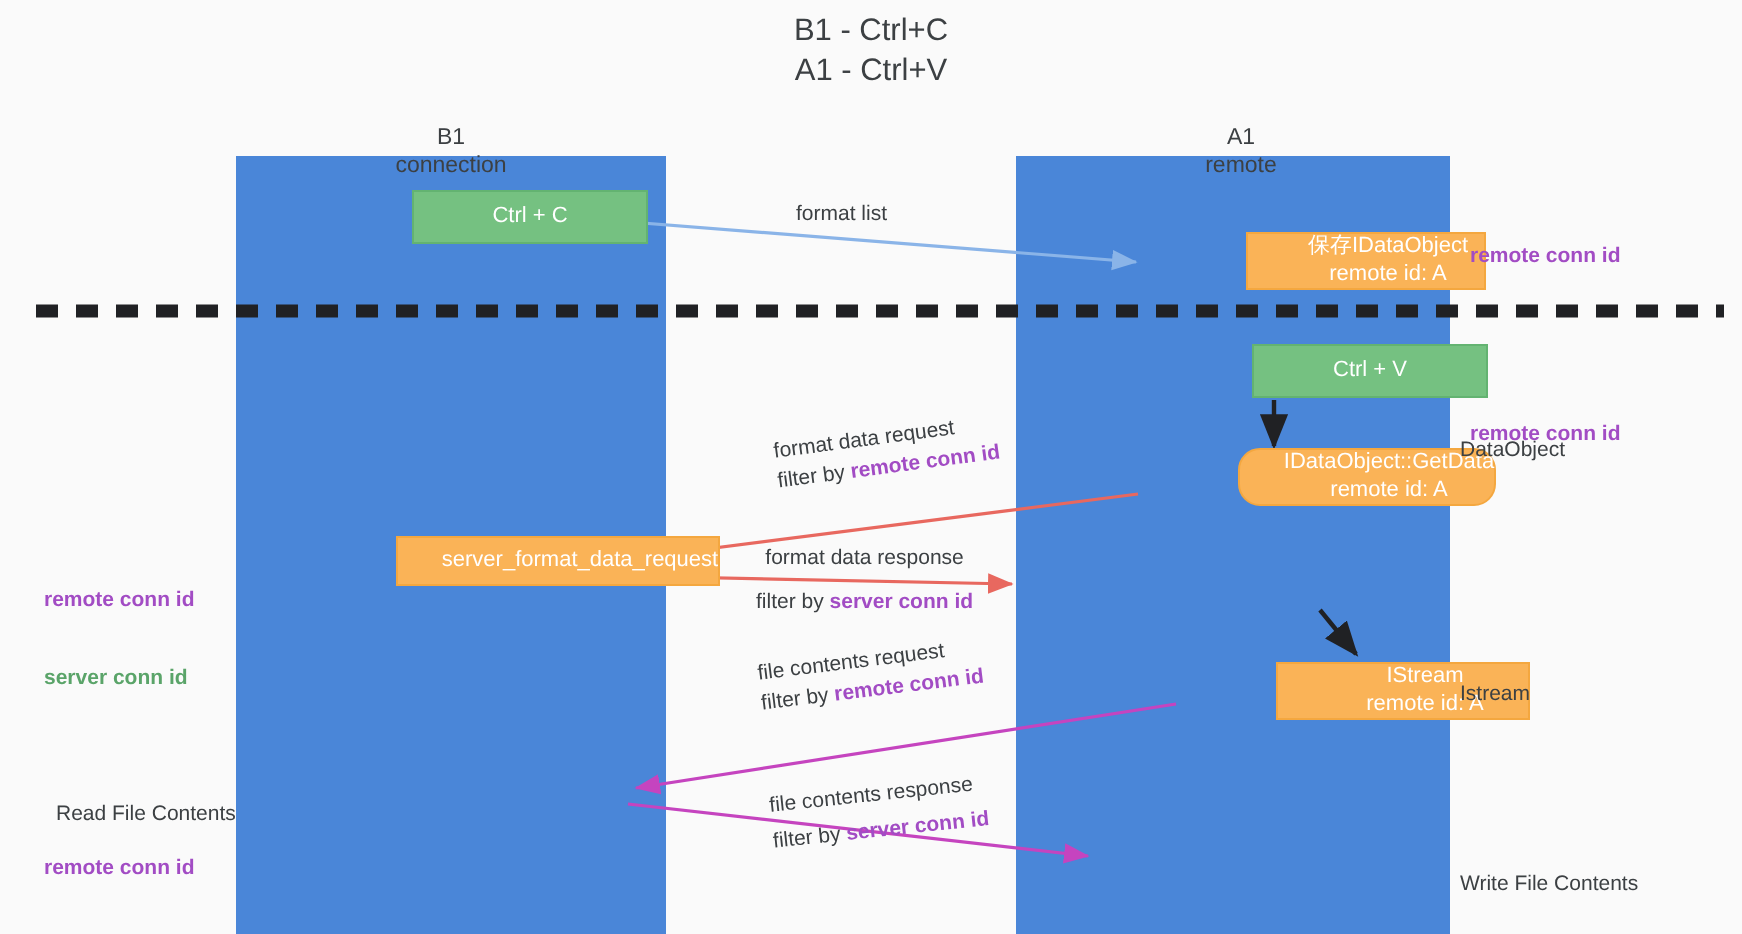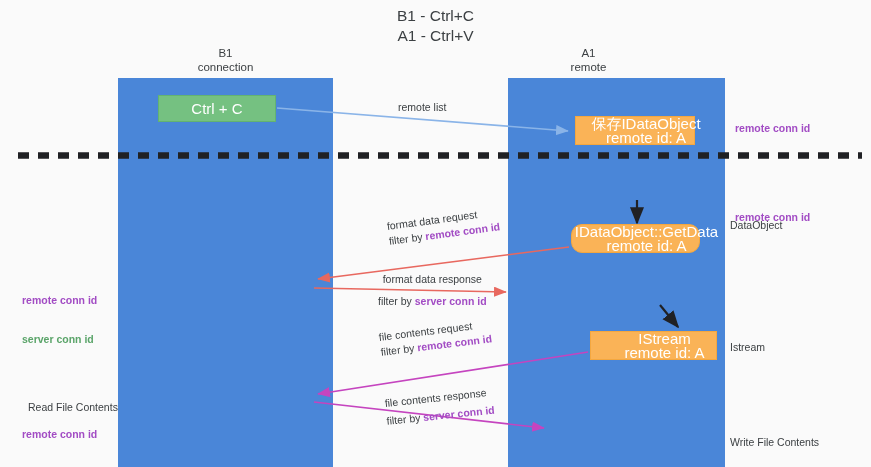"B1" .lane-head { margin-top: none -> 16px }
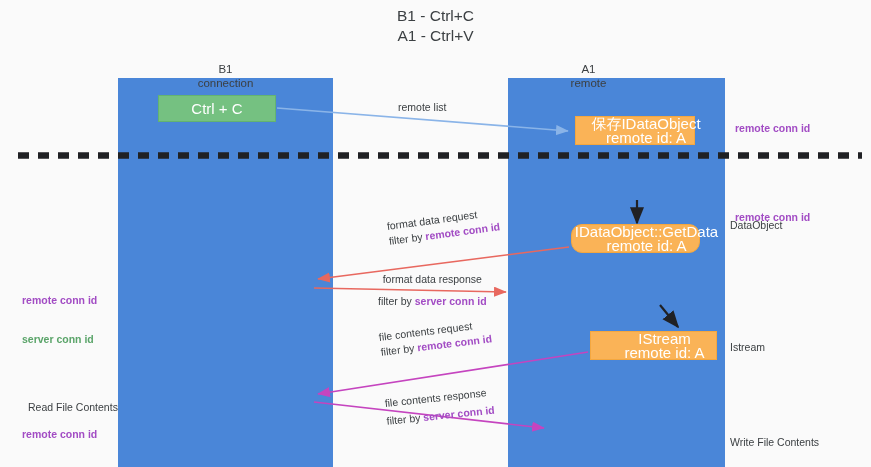"A1" #head-a1 { left: 480px -> 512px }
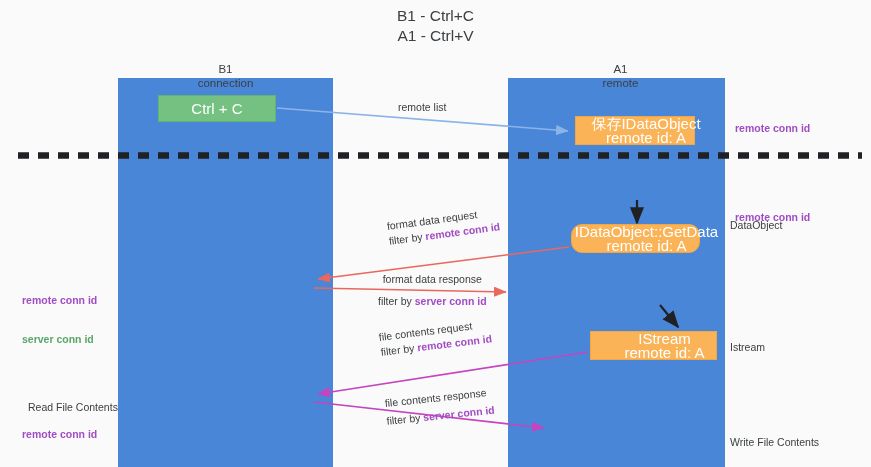"Ctrl + C" .box { font-size: 15px -> 11px; margin-left: none -> 48px }
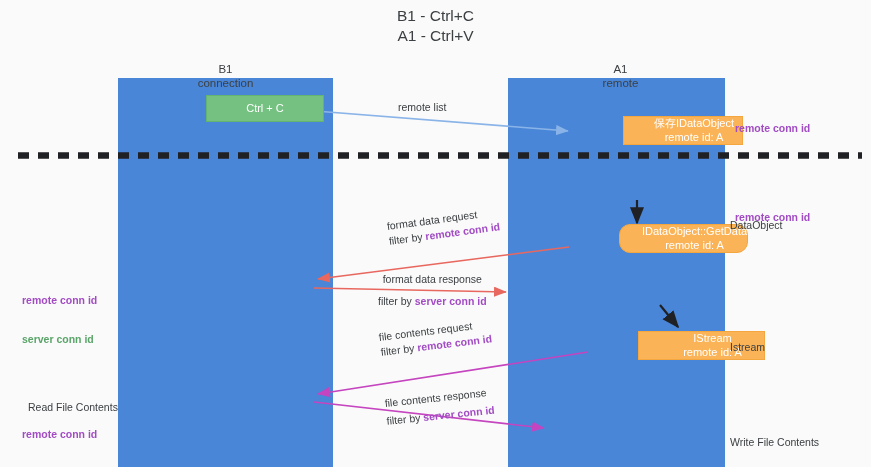"remote list" div.arrow-text { text: remote -> format }
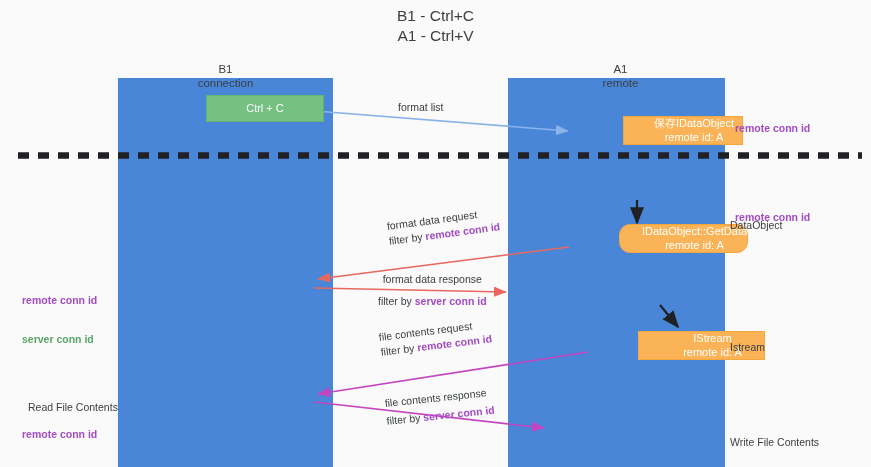"Ctrl + V" div.box { html: none -> <div>Ctrl + V</div> }
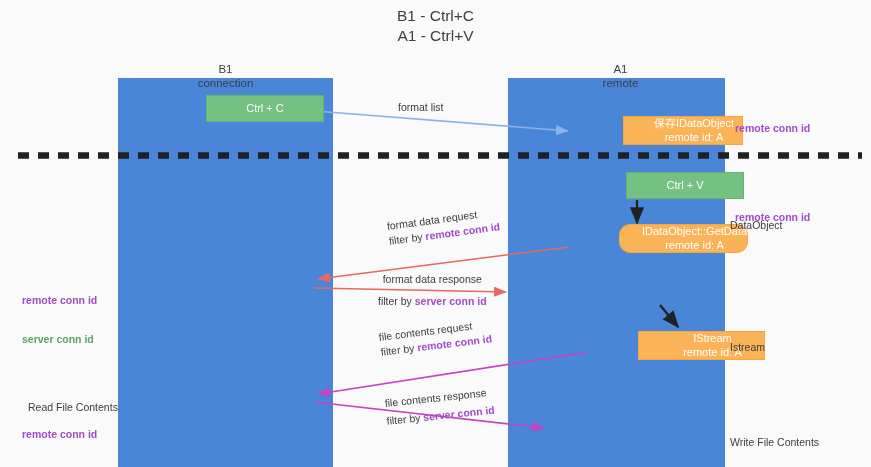"server_format_data_request" div.box { html: none -> <div>server_format_data_request</div> }
